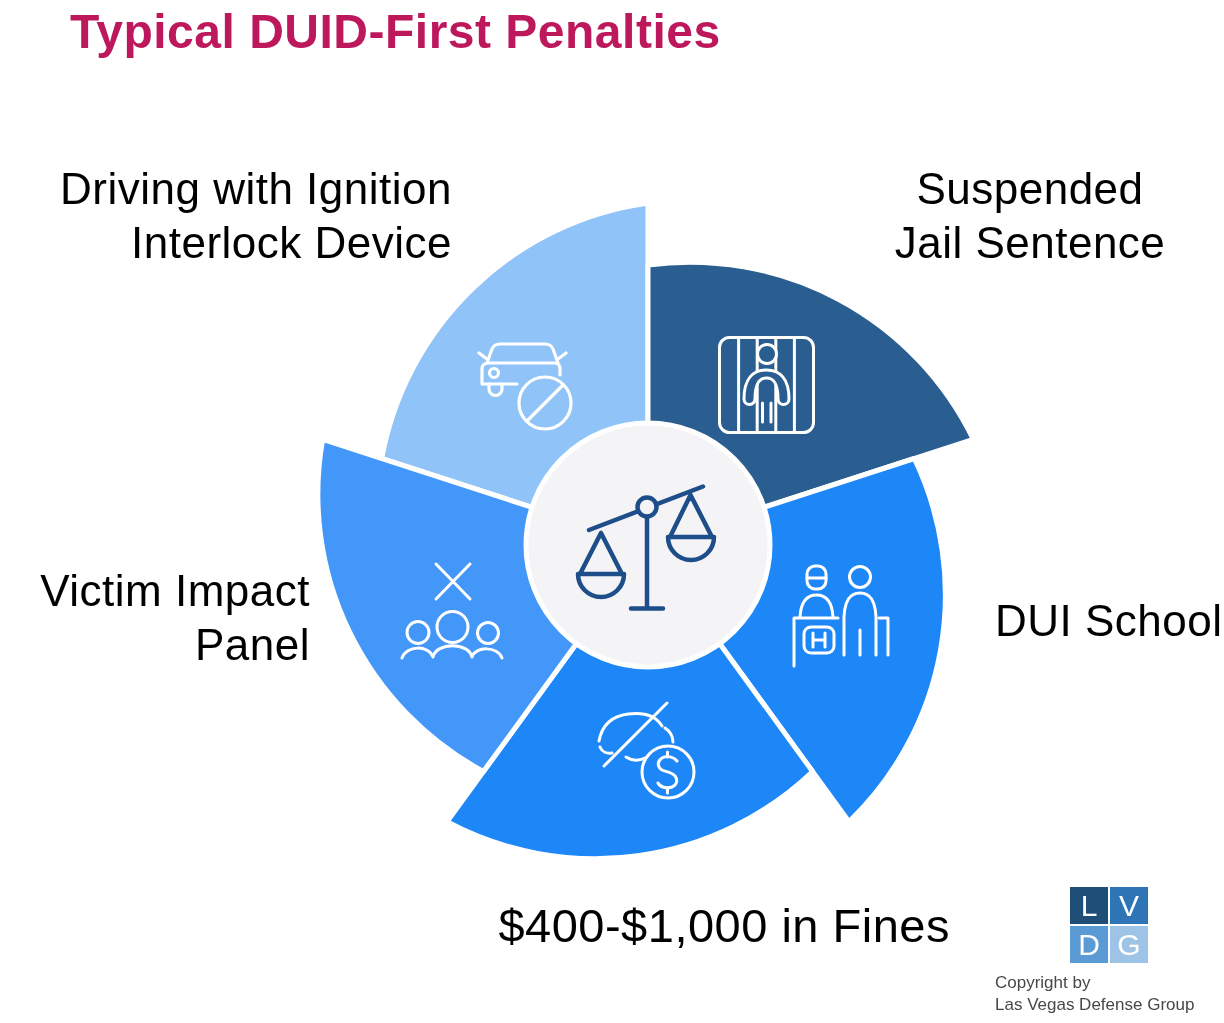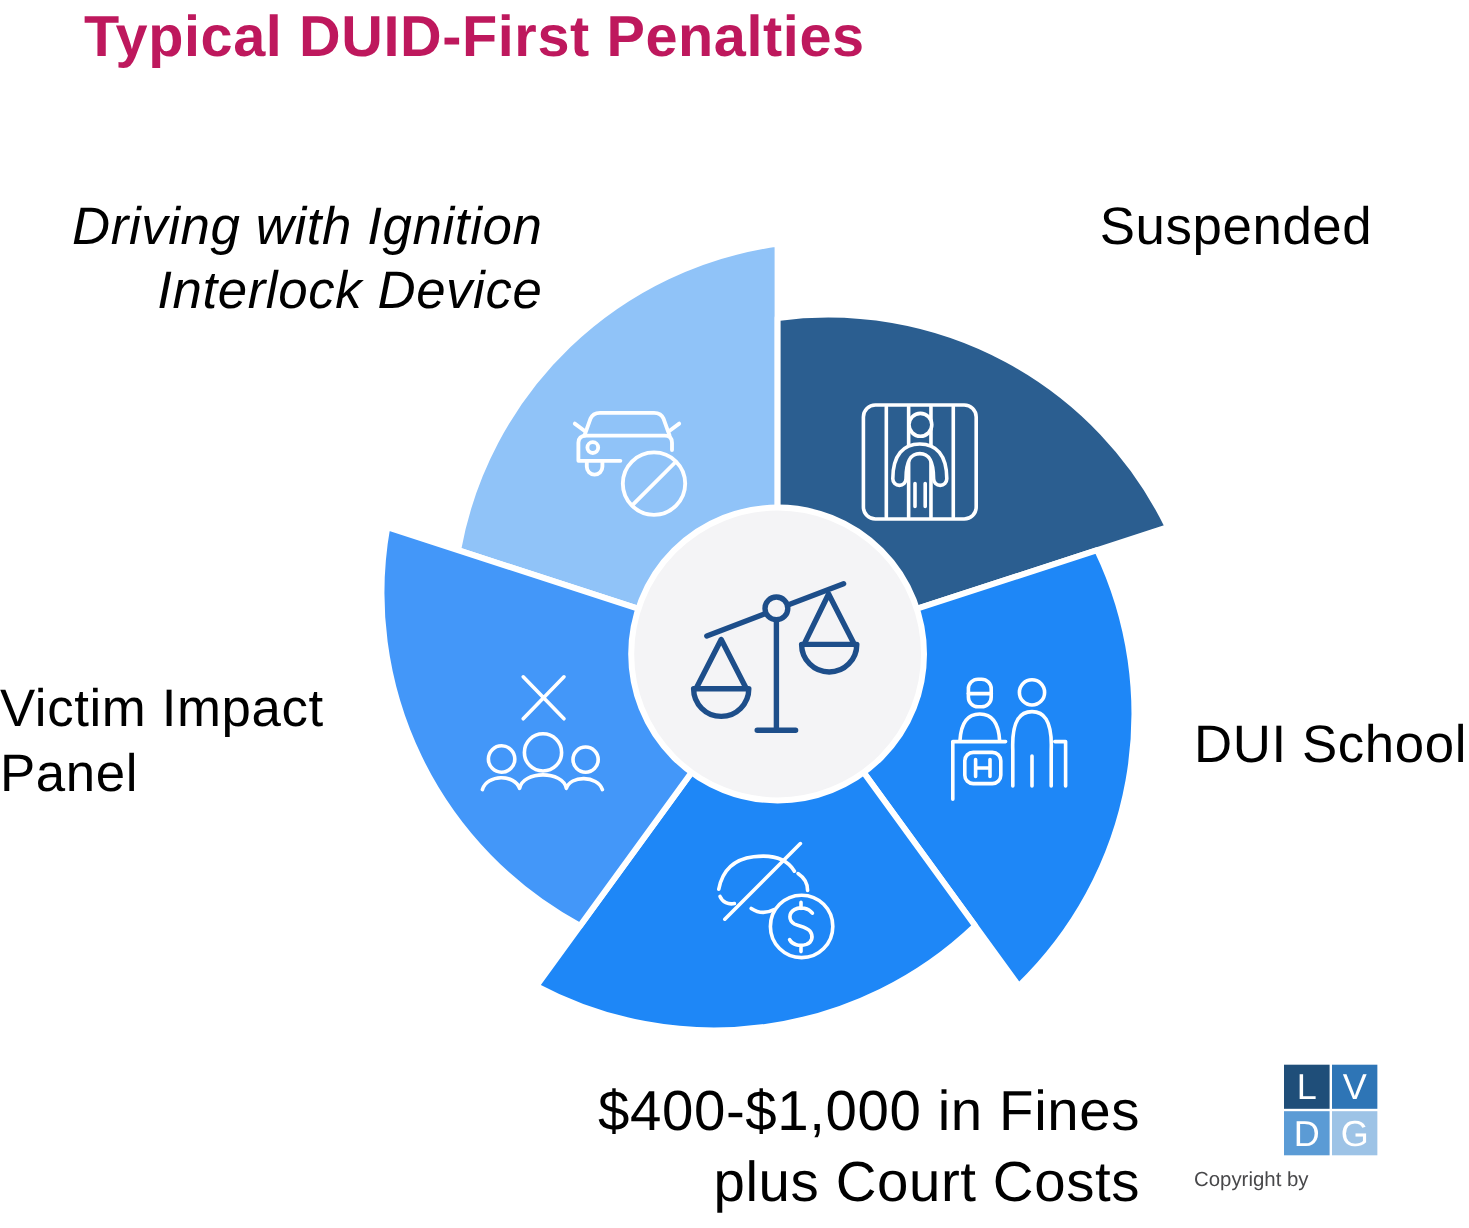"Driving with Ignition" .label-ignition { font-style: italic -> none }
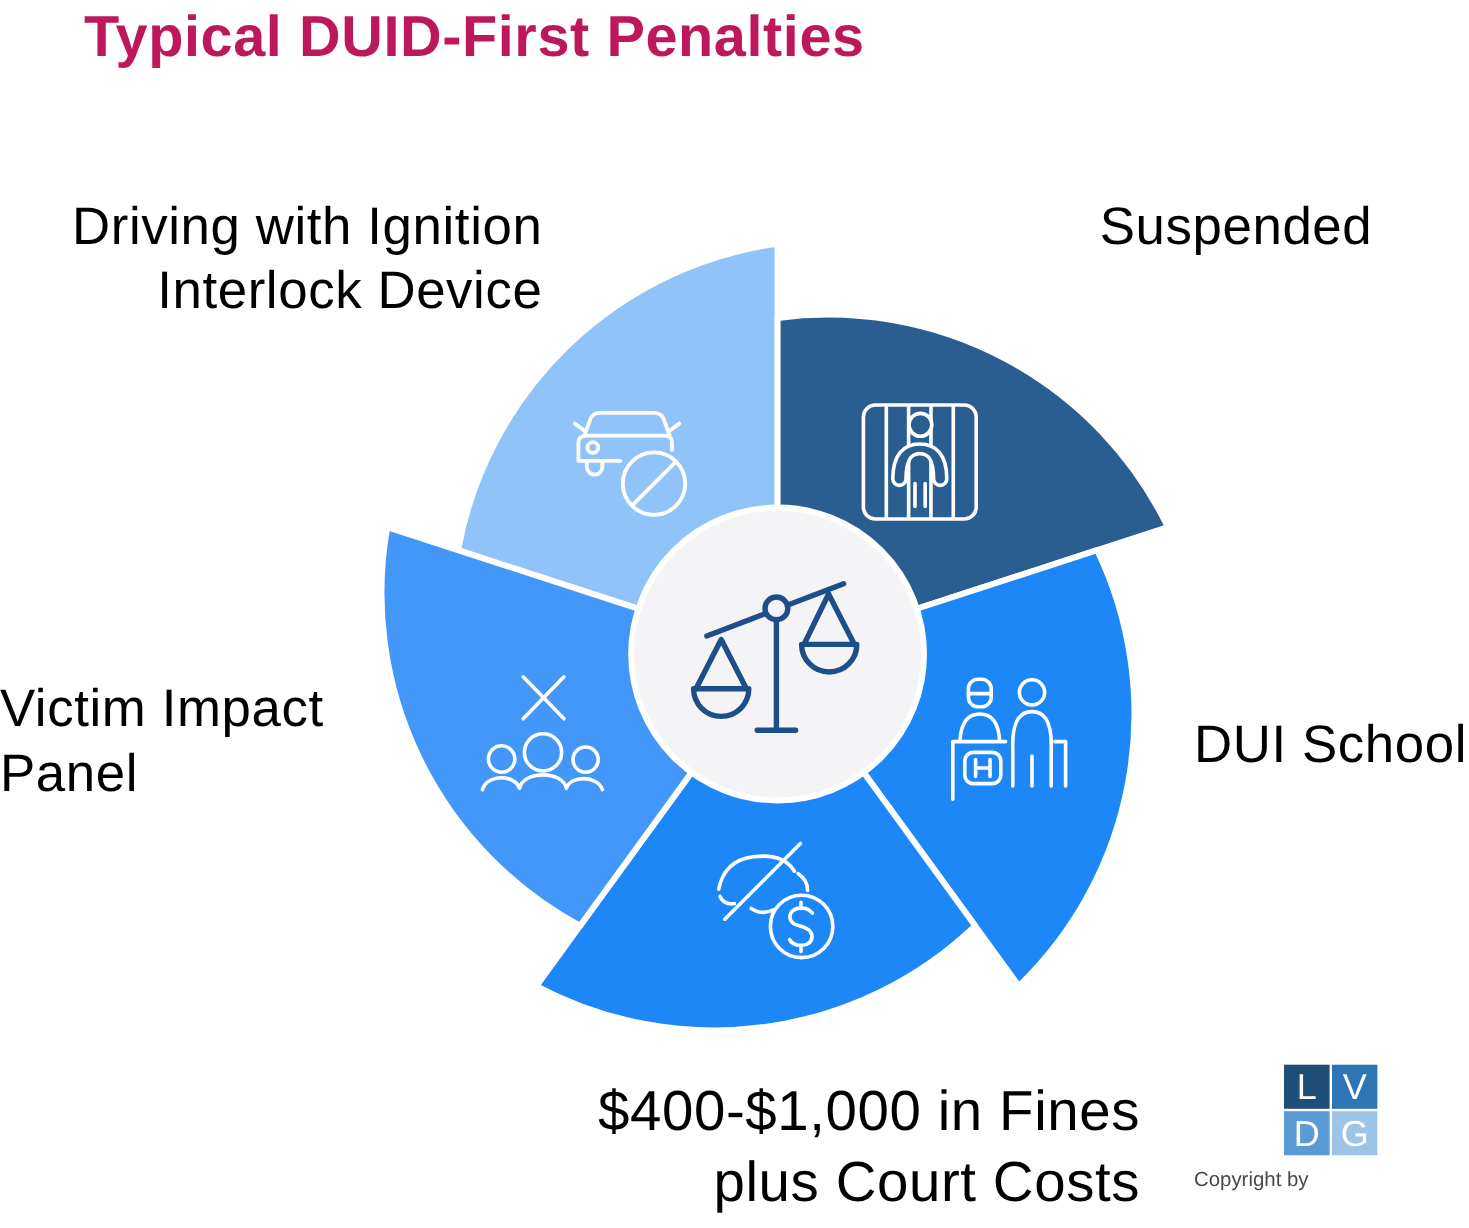"Jail Sentence" div { html: none -> <div>Jail Sentence</div> }
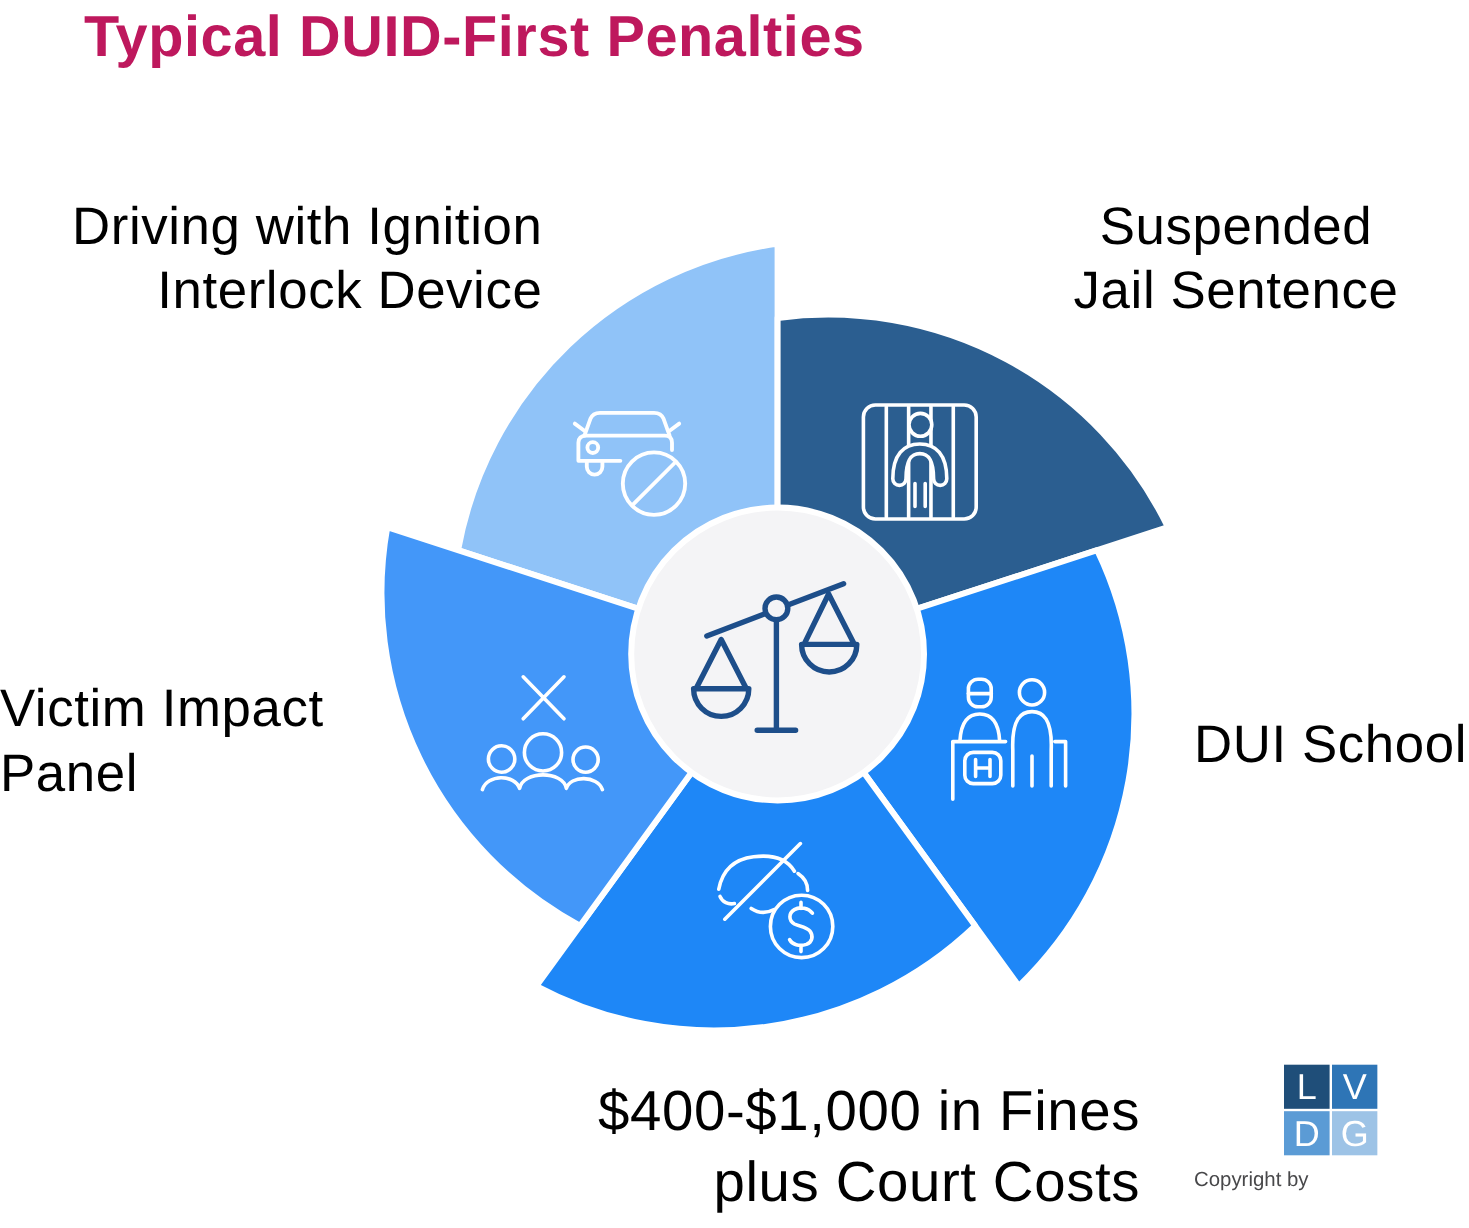"Victim Impact" .label-victim { text-align: left -> right }
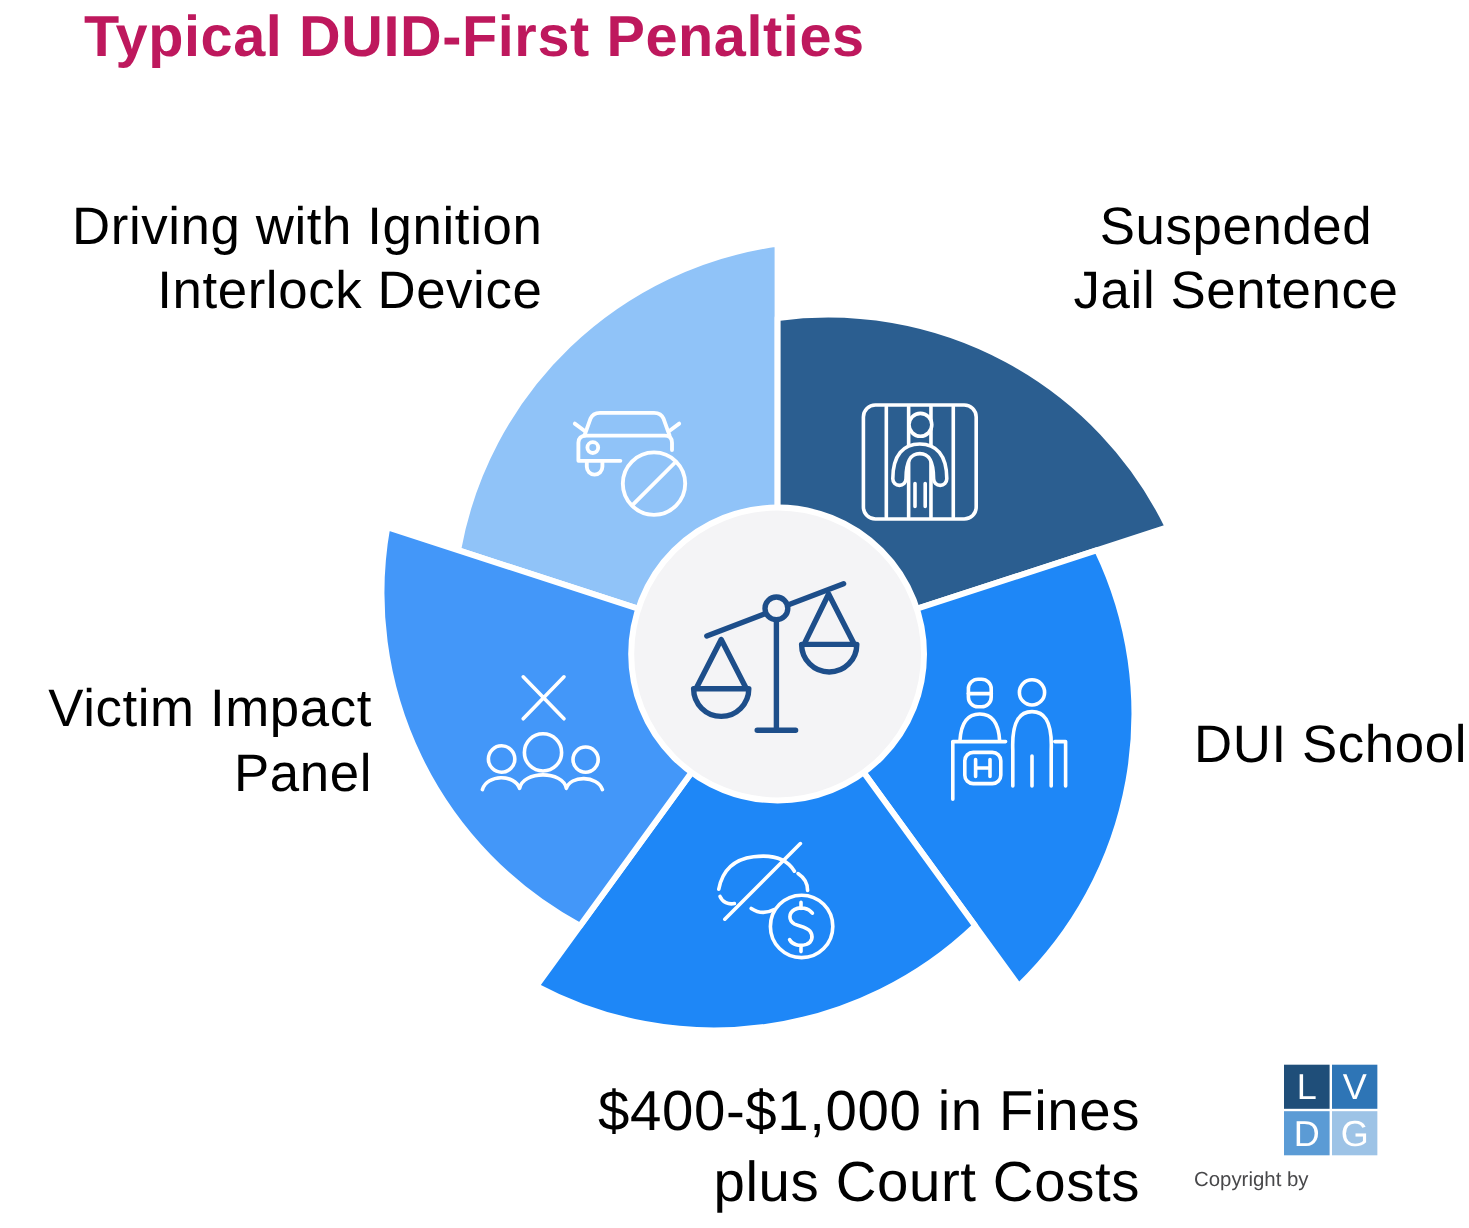"plus Court Costs" div { html: <div>plus Court Costs</div> -> none }
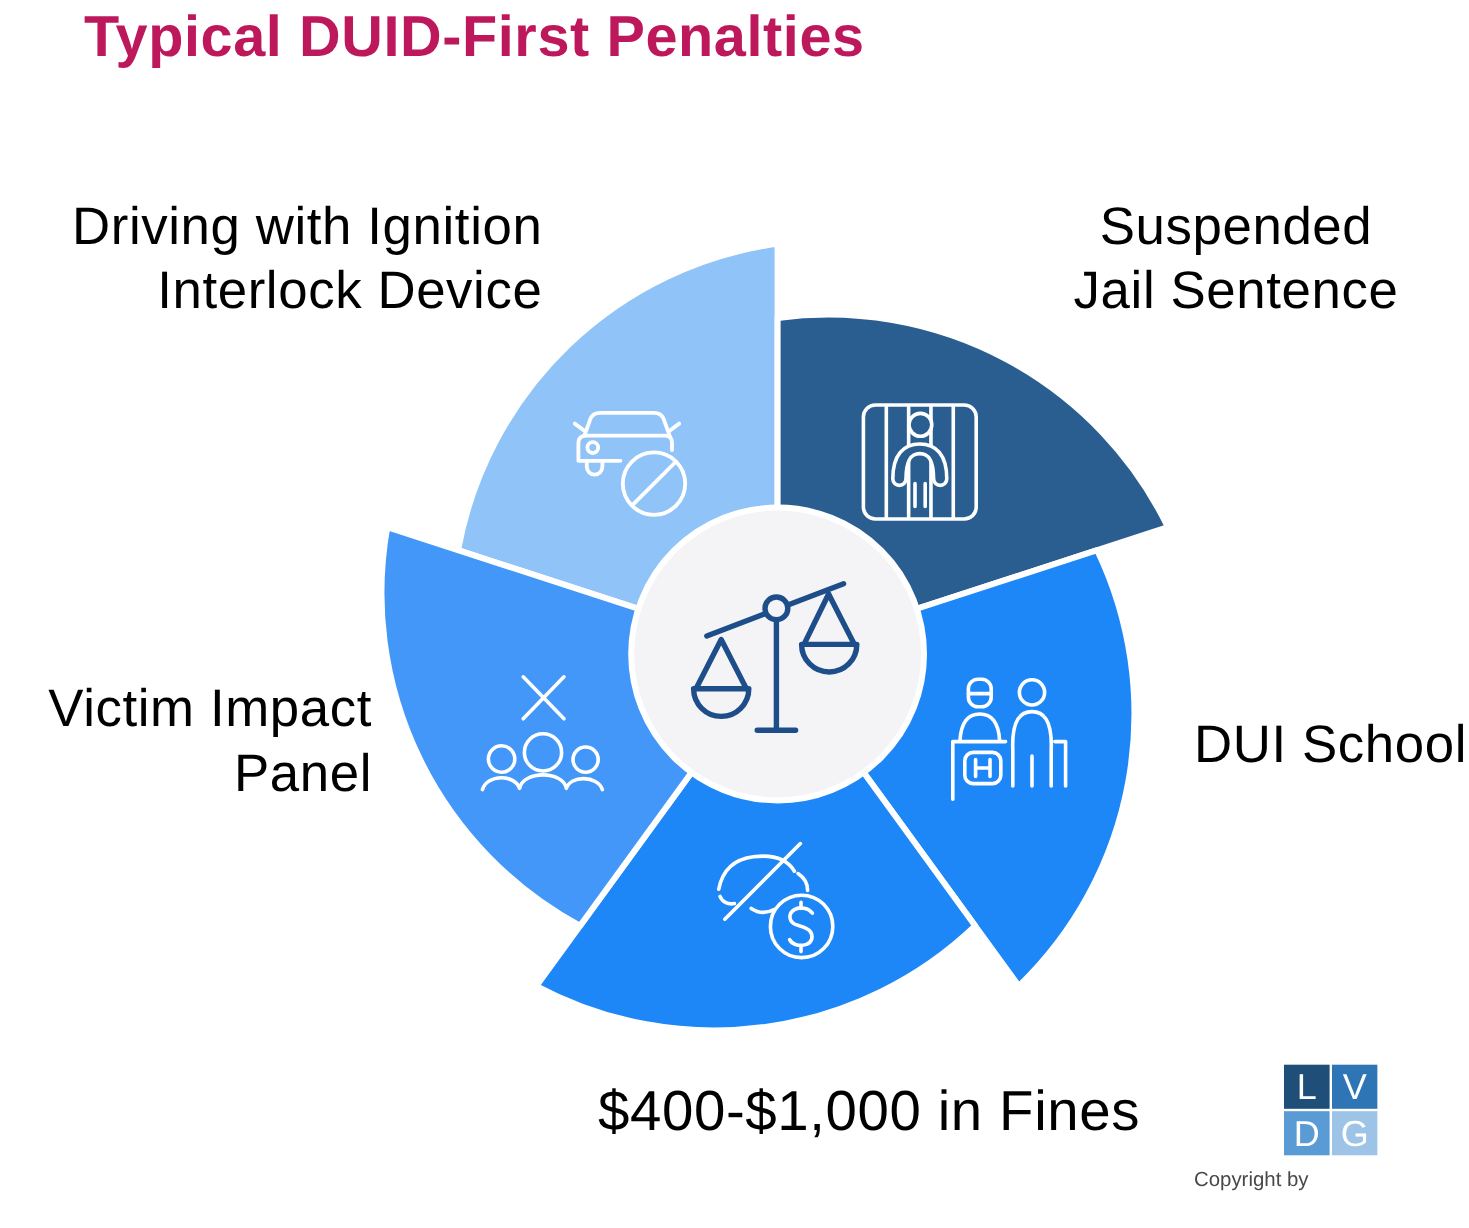"Las Vegas Defense Group" div { html: none -> <div>Las Vegas Defense Group</div> }
